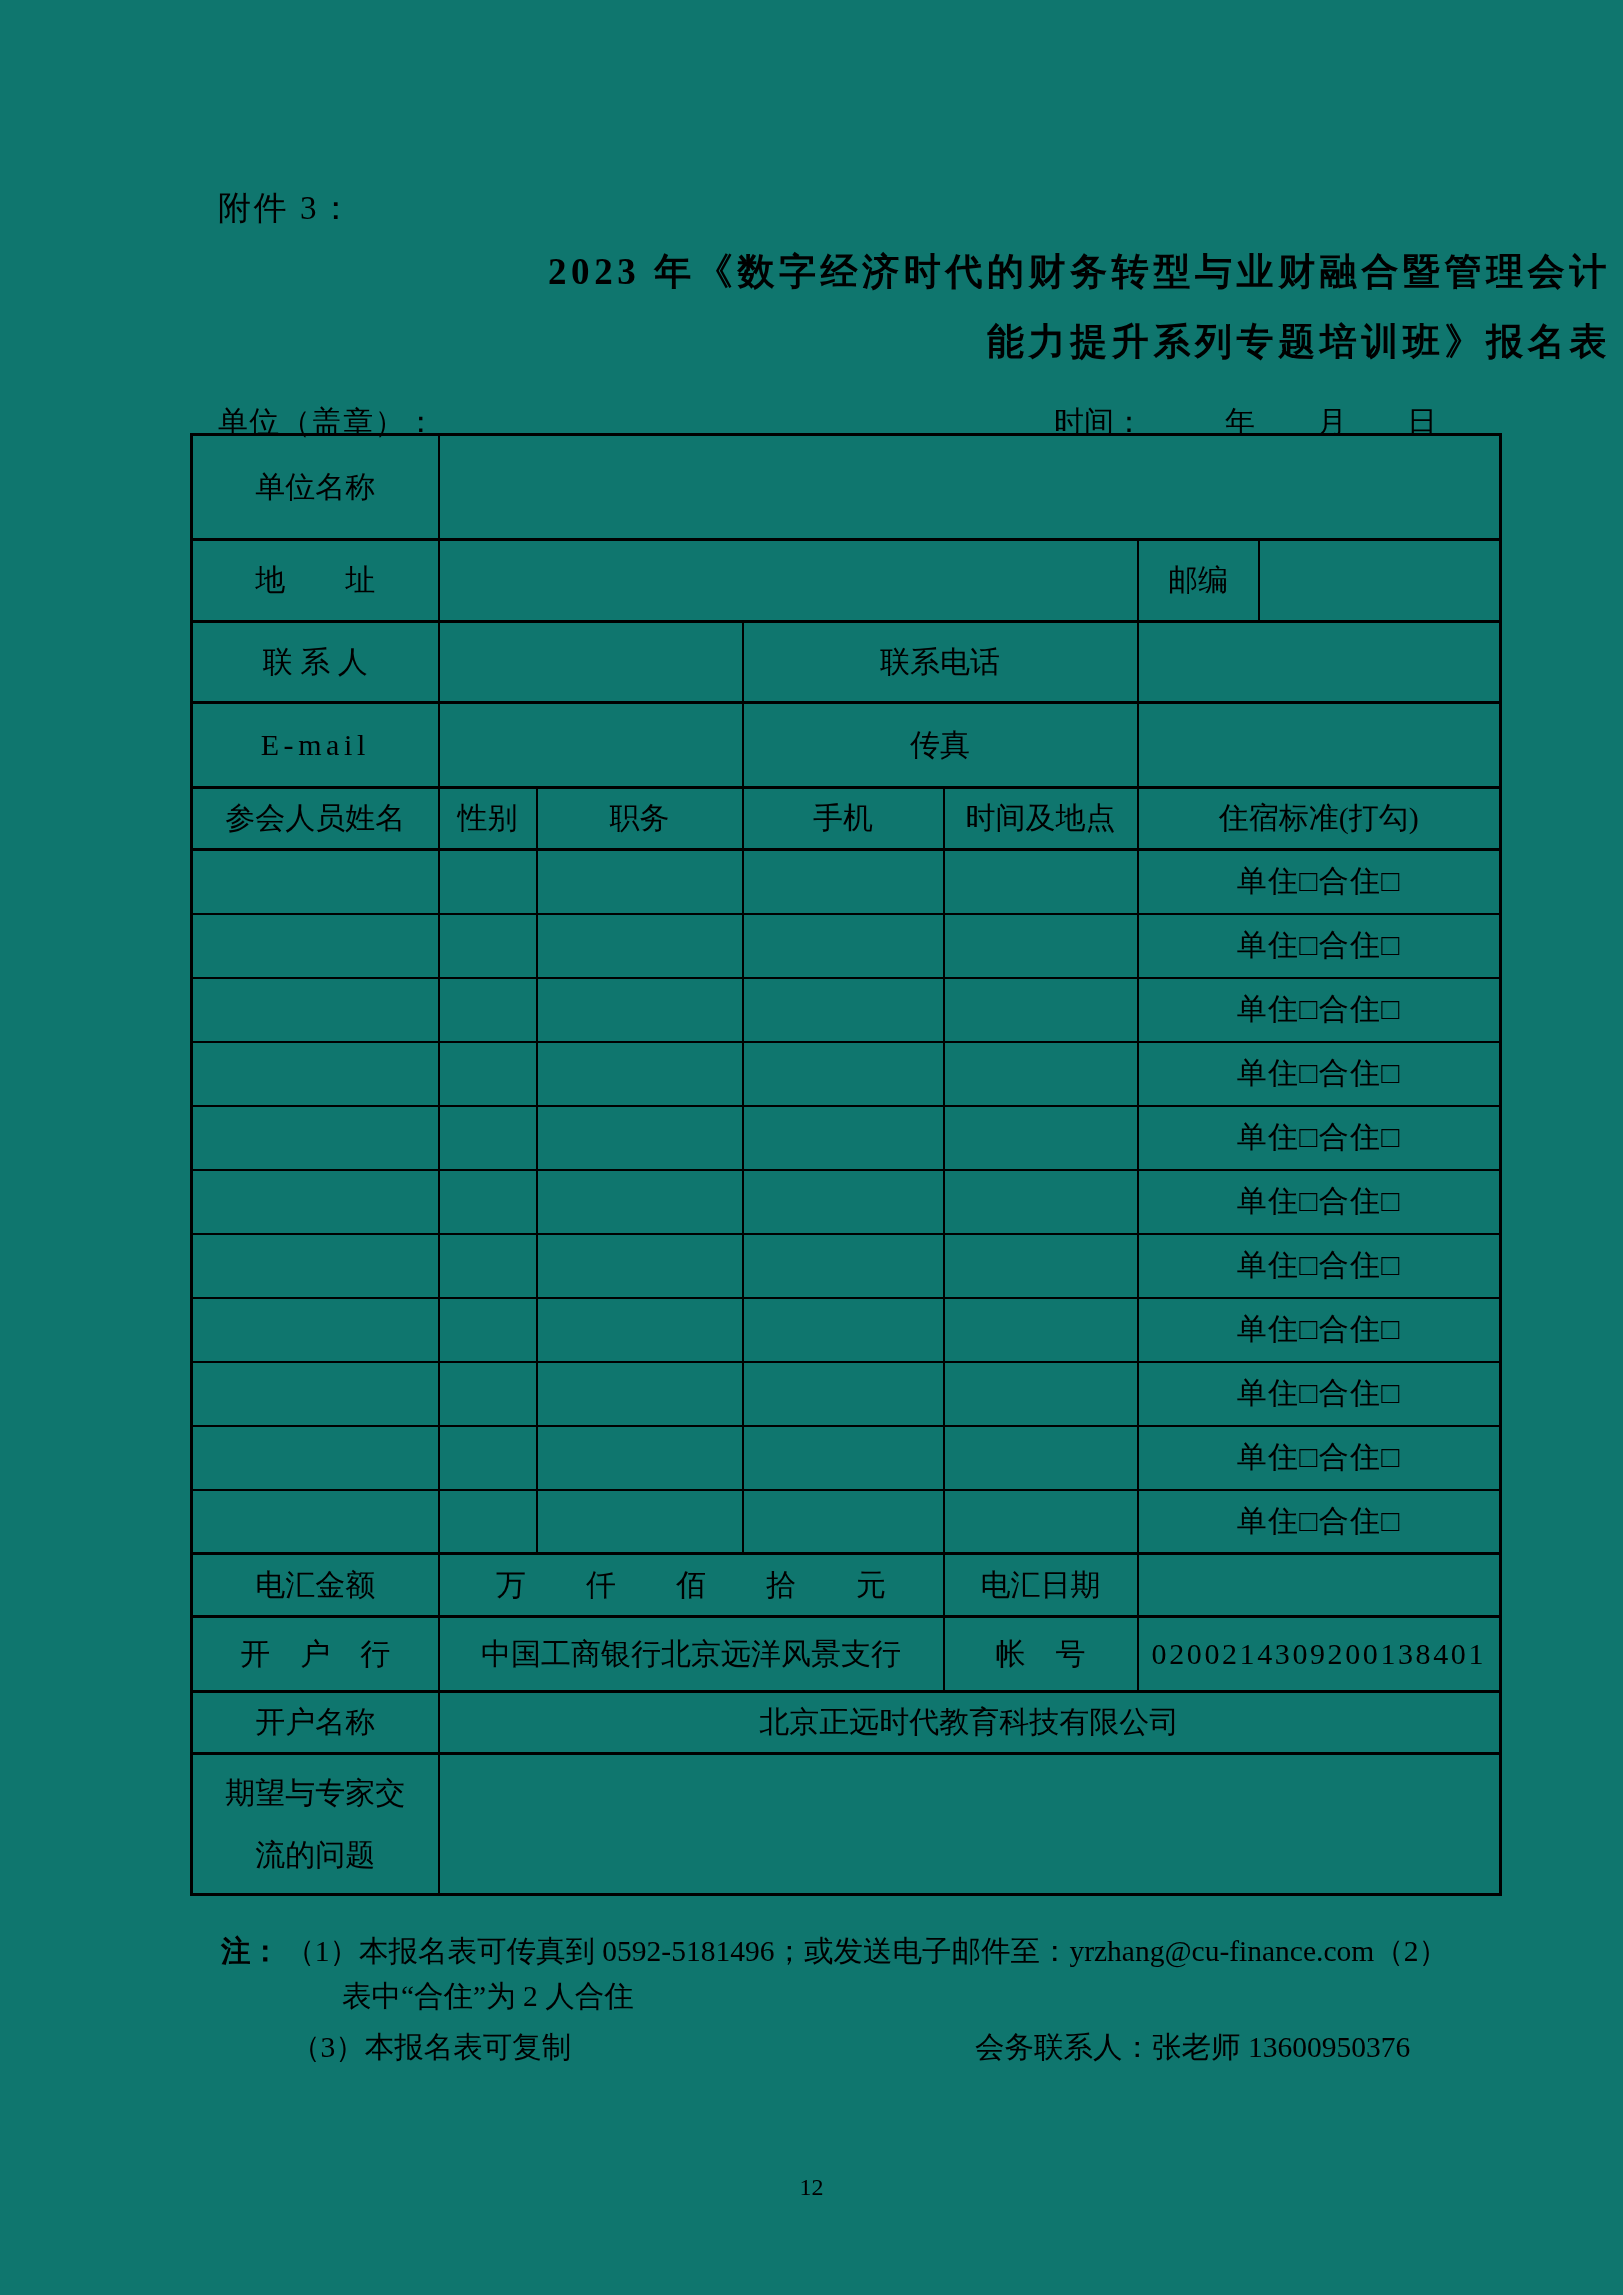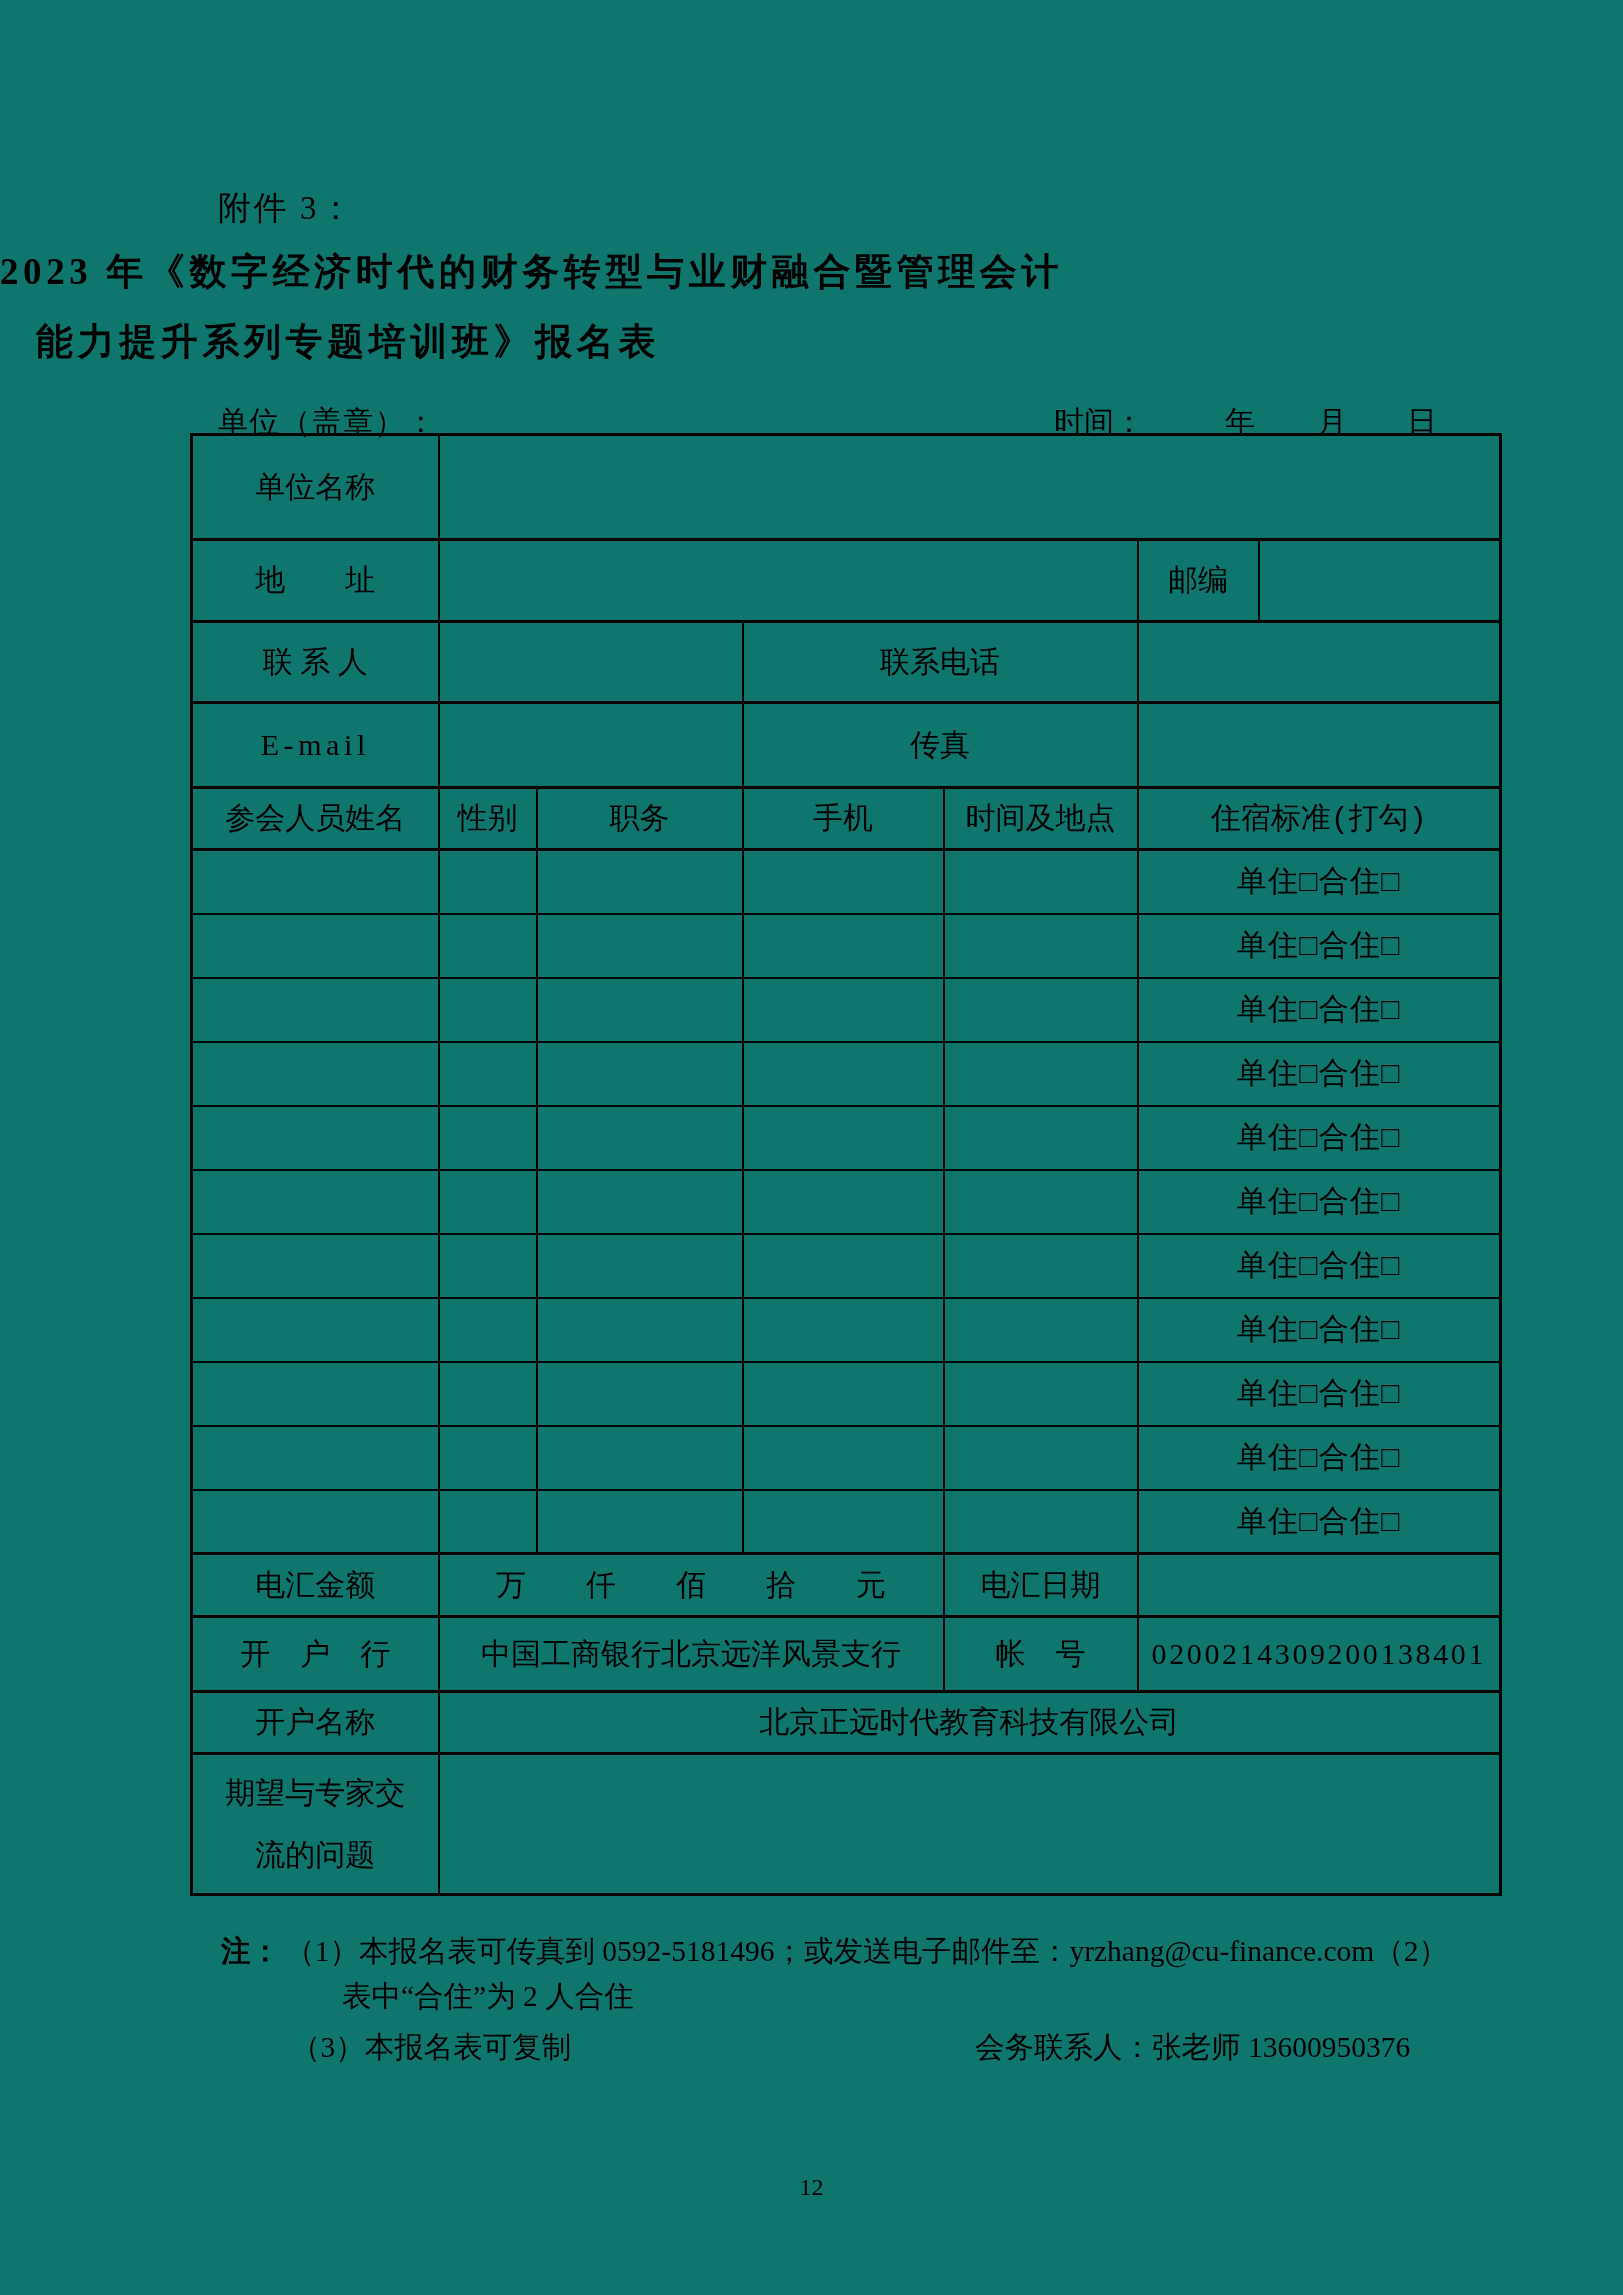"2023 年《数字经济时代的财务转型与业财融合暨管理会计" .title-line { text-align: left -> right }
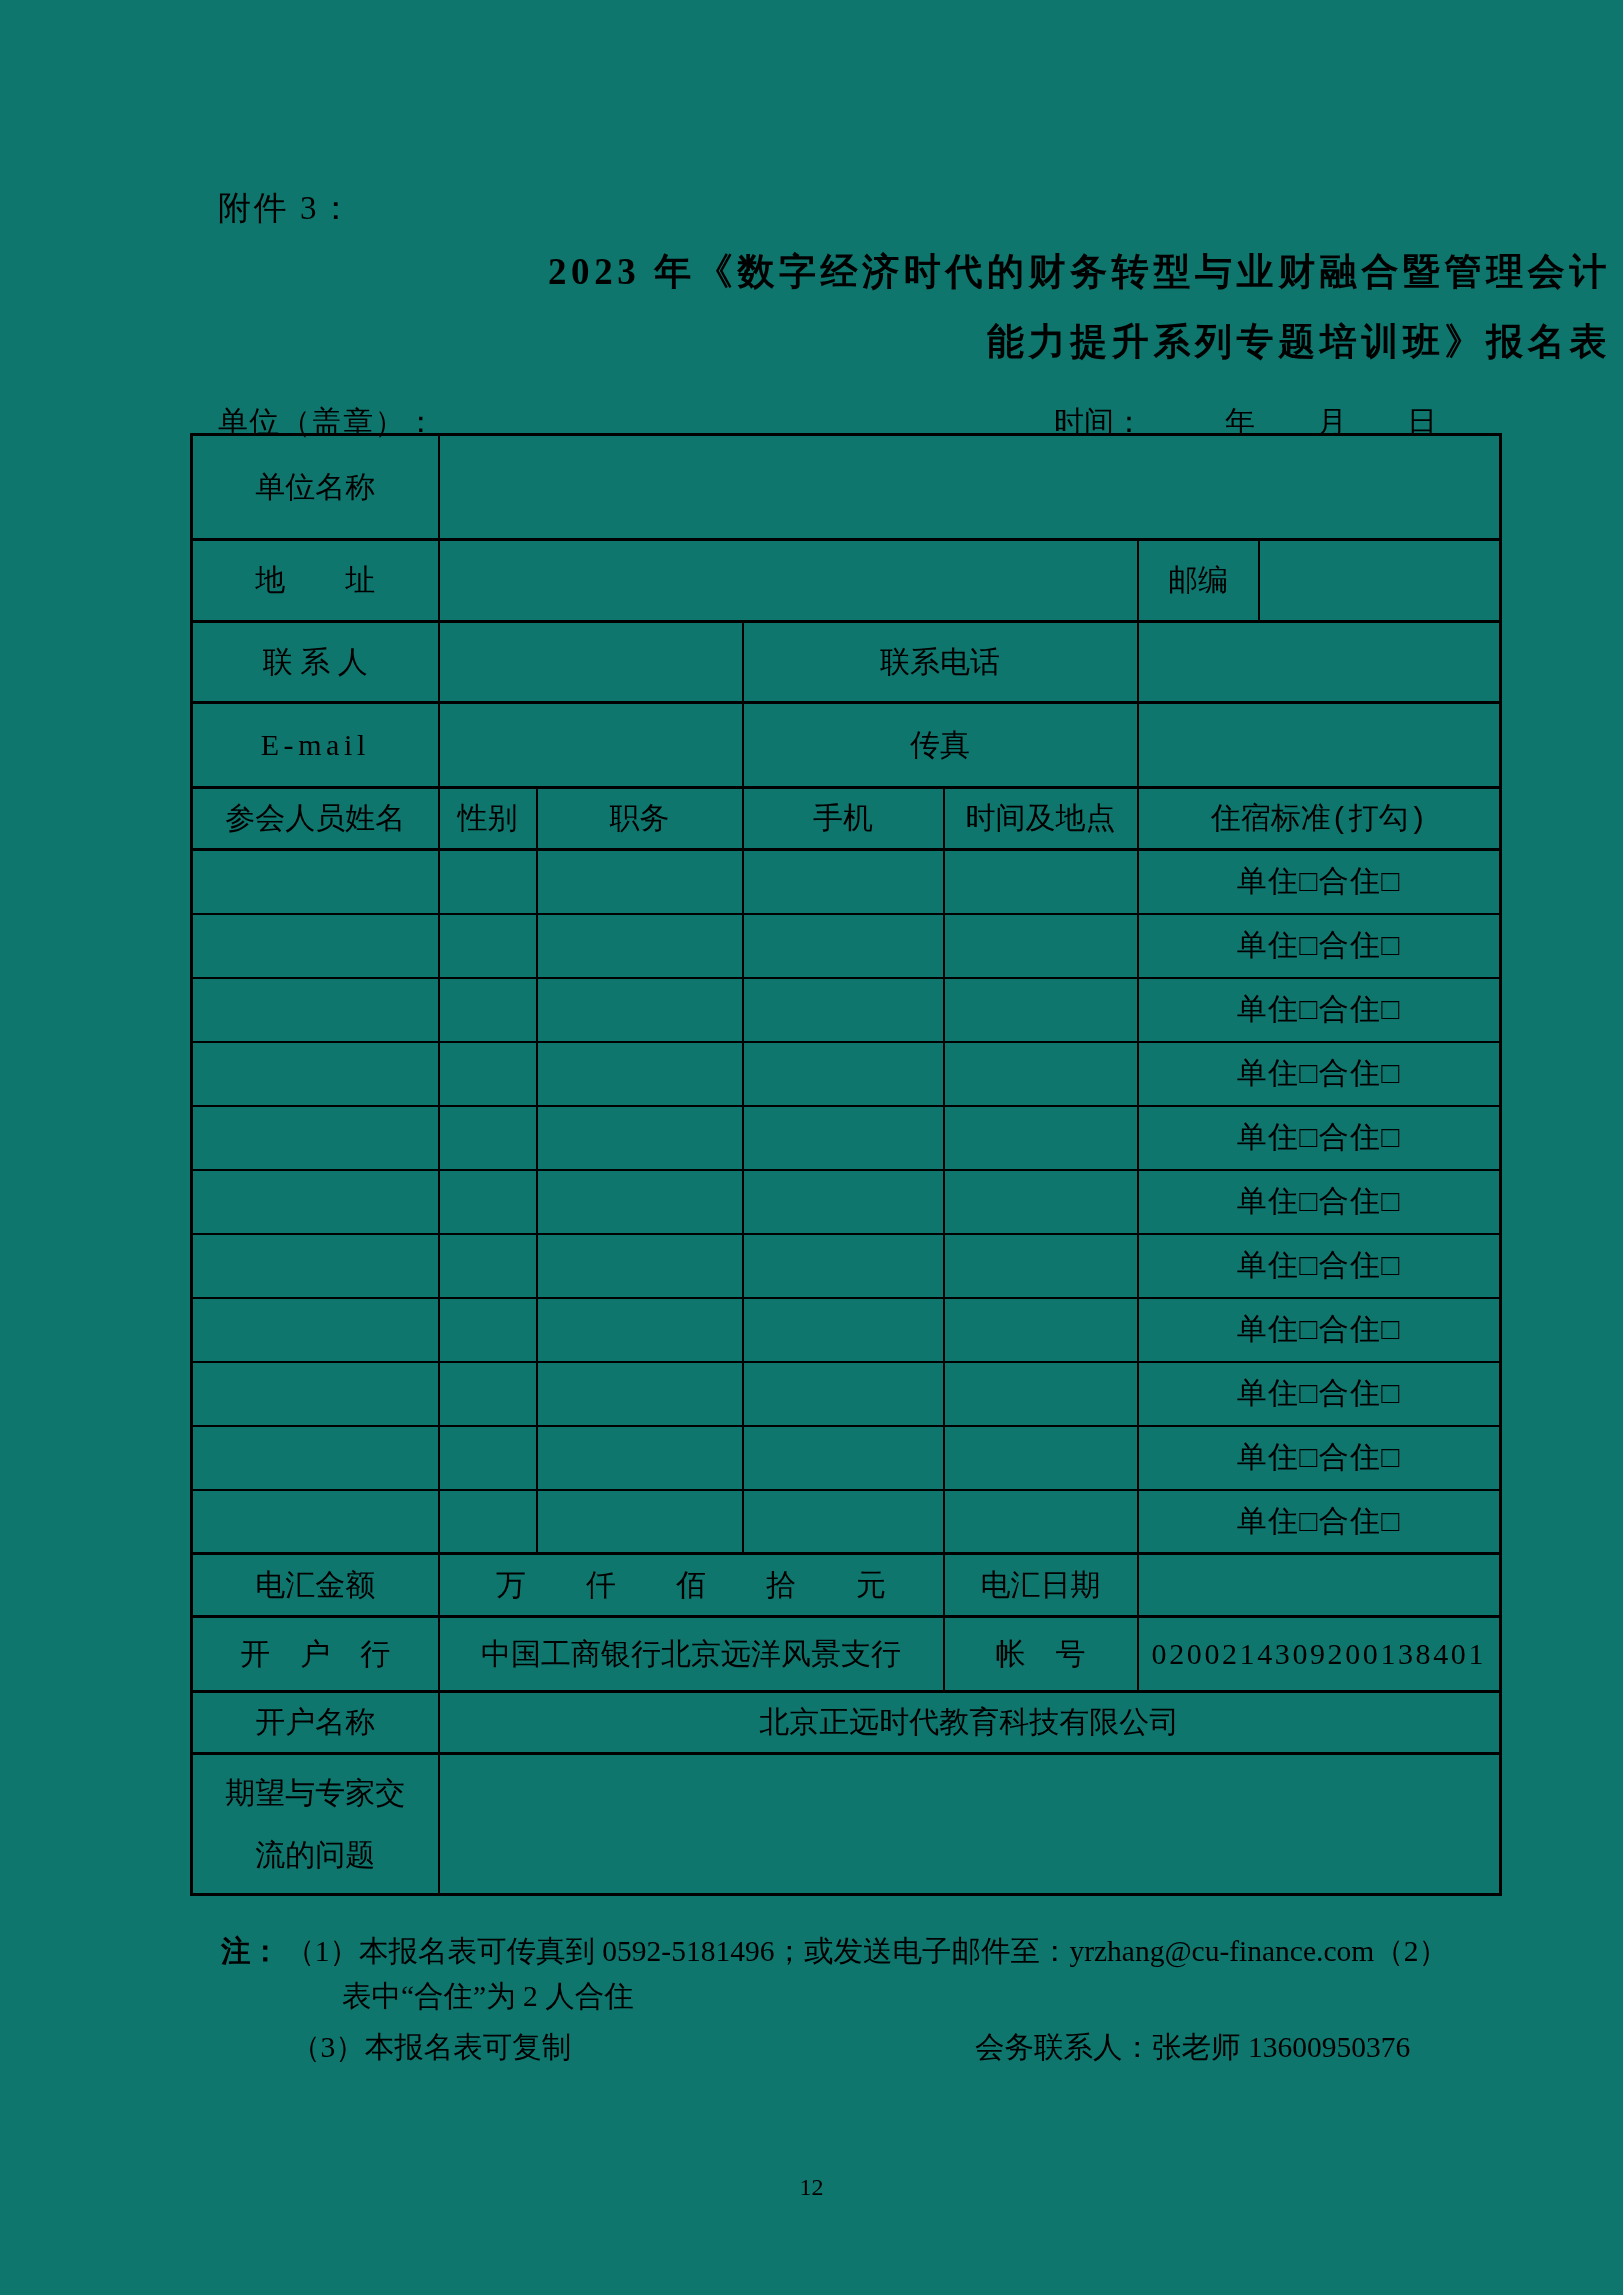"参会人员姓名" tr.r5 { font-family: Liberation Mono, monospace -> none }
